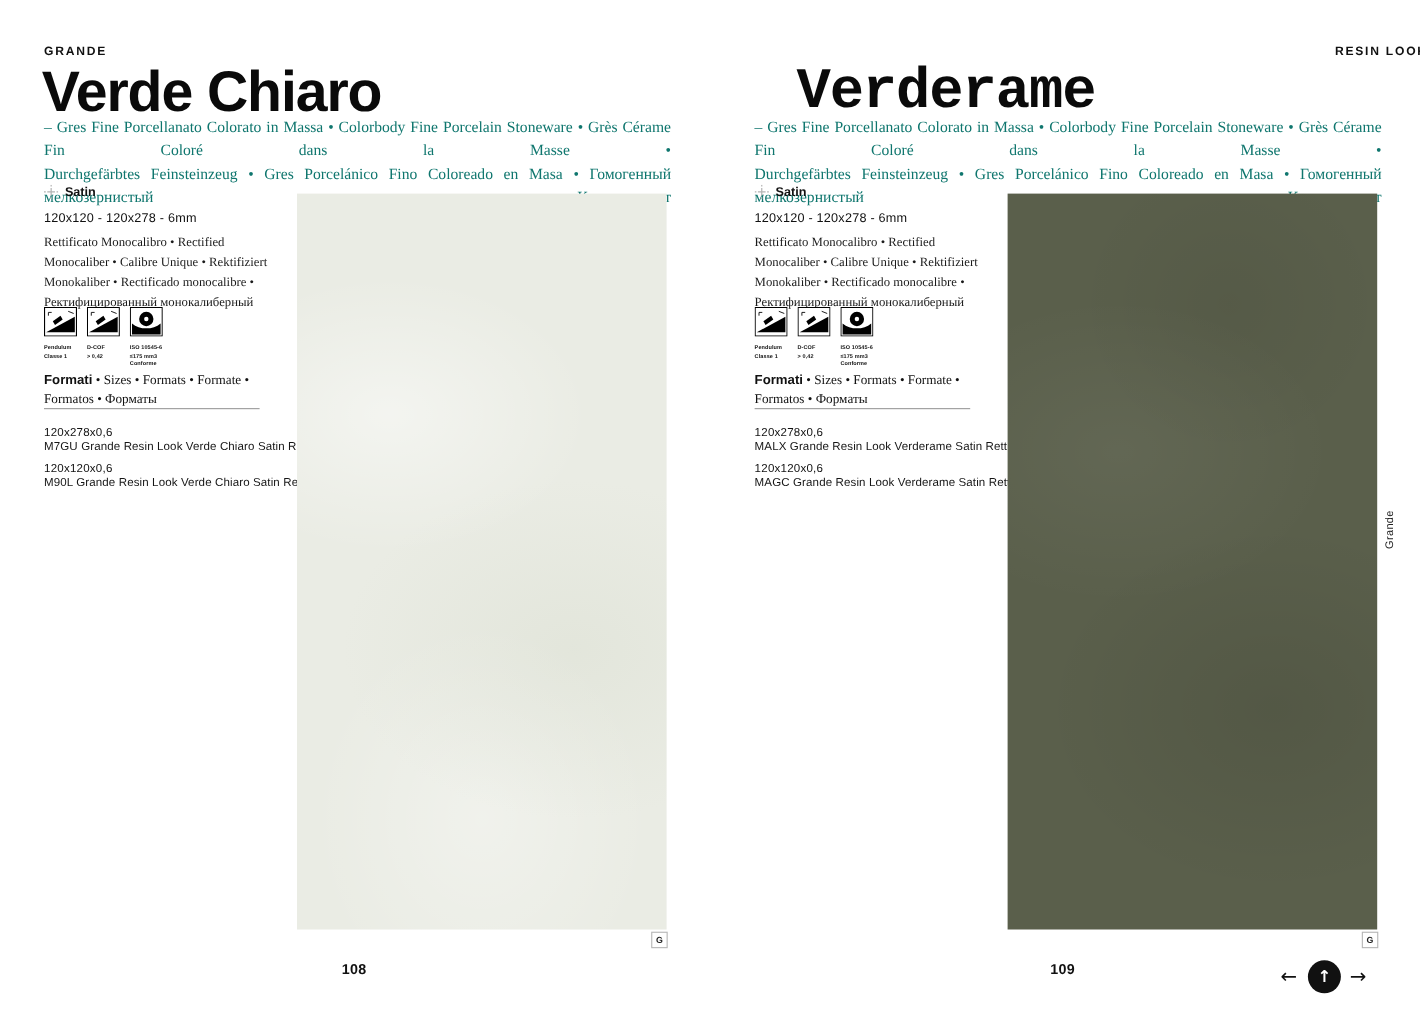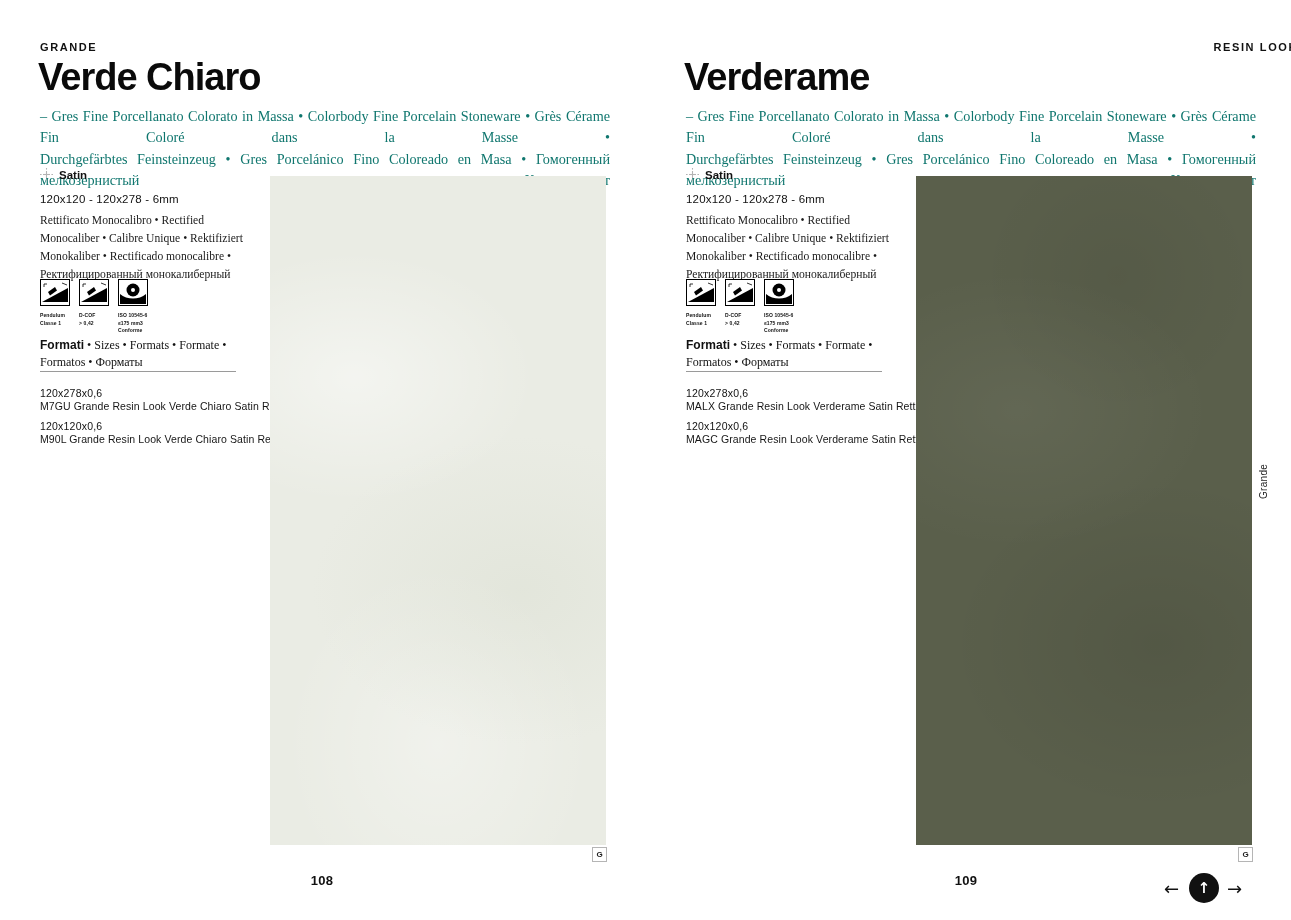"Verde Chiaro" .title { font-size: 38px -> 52px }
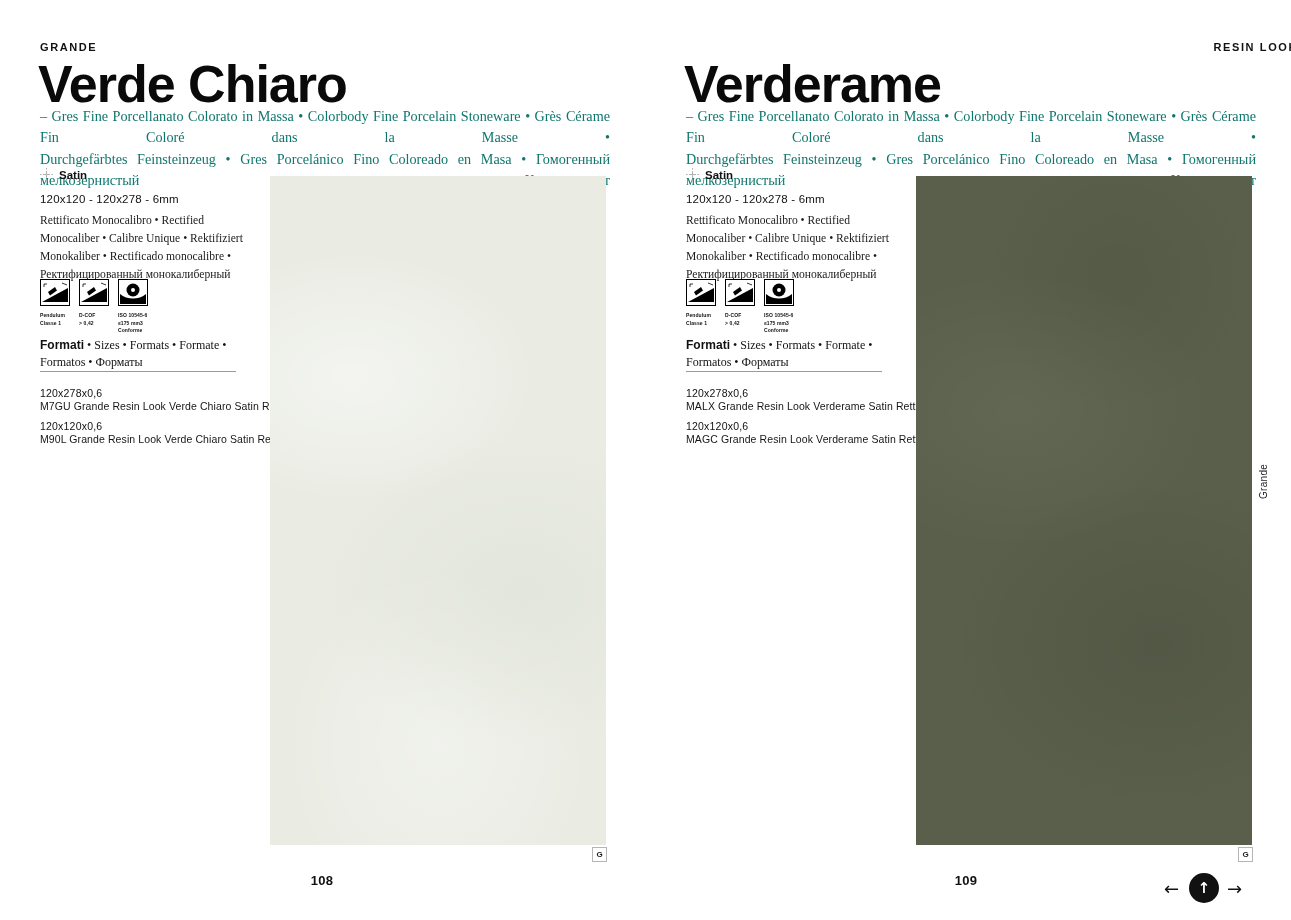"Verderame" h1.title { font-family: none -> Liberation Mono, monospace; left: 684px -> 724px }
